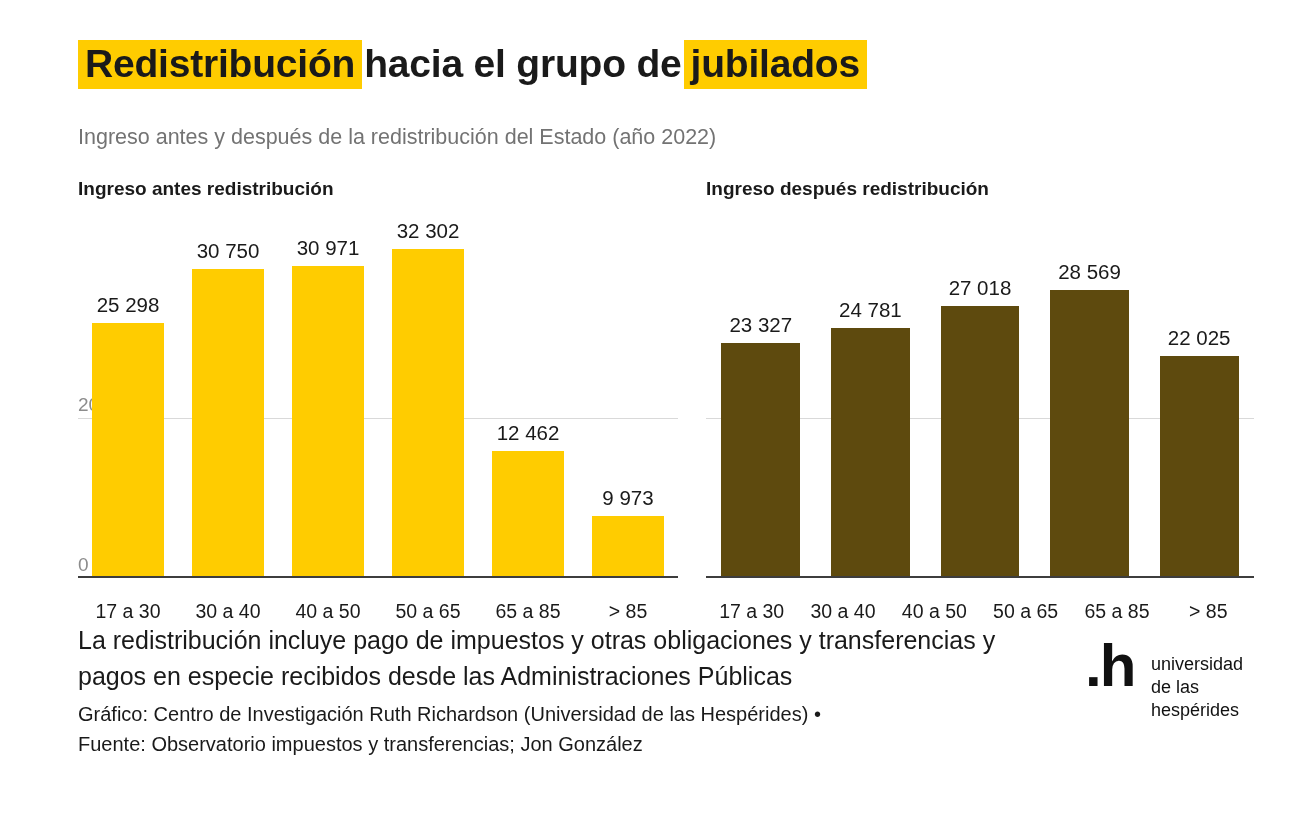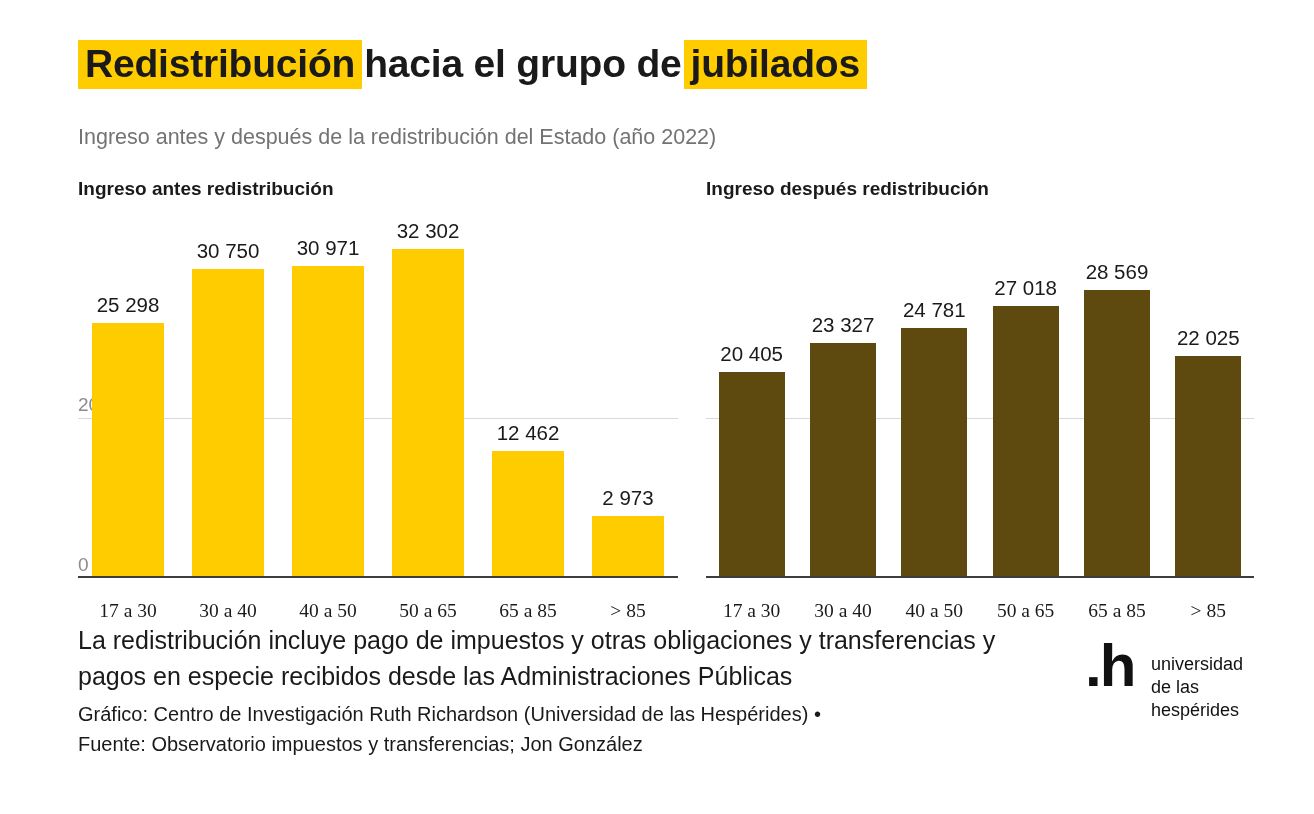"20 405" div.barcol { html: <div> <div>20 405</div> <div></div> </div> -> none }
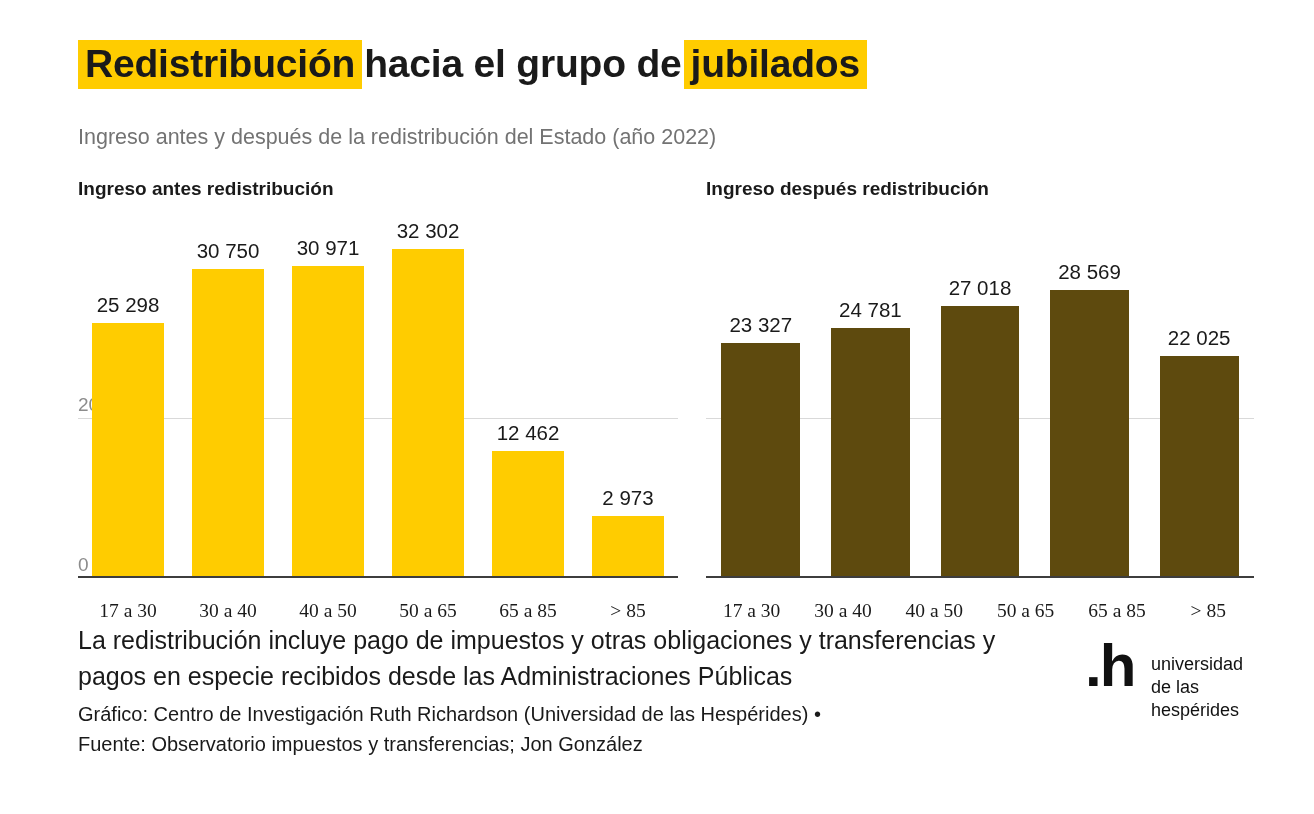"2 973" div.barvalue { text: 2 973 -> 9 973 }
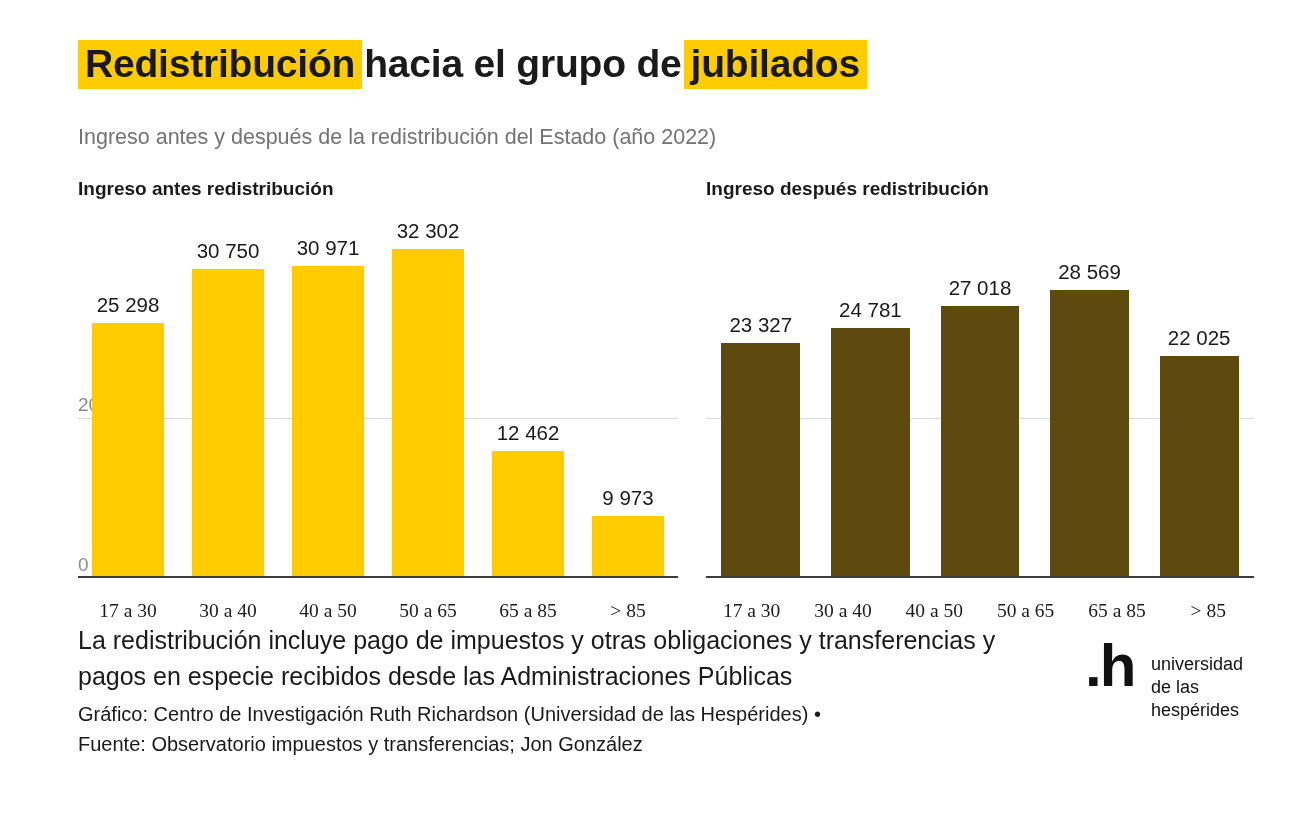"17 a 30" .cats { font-family: Liberation Serif, serif -> none }
